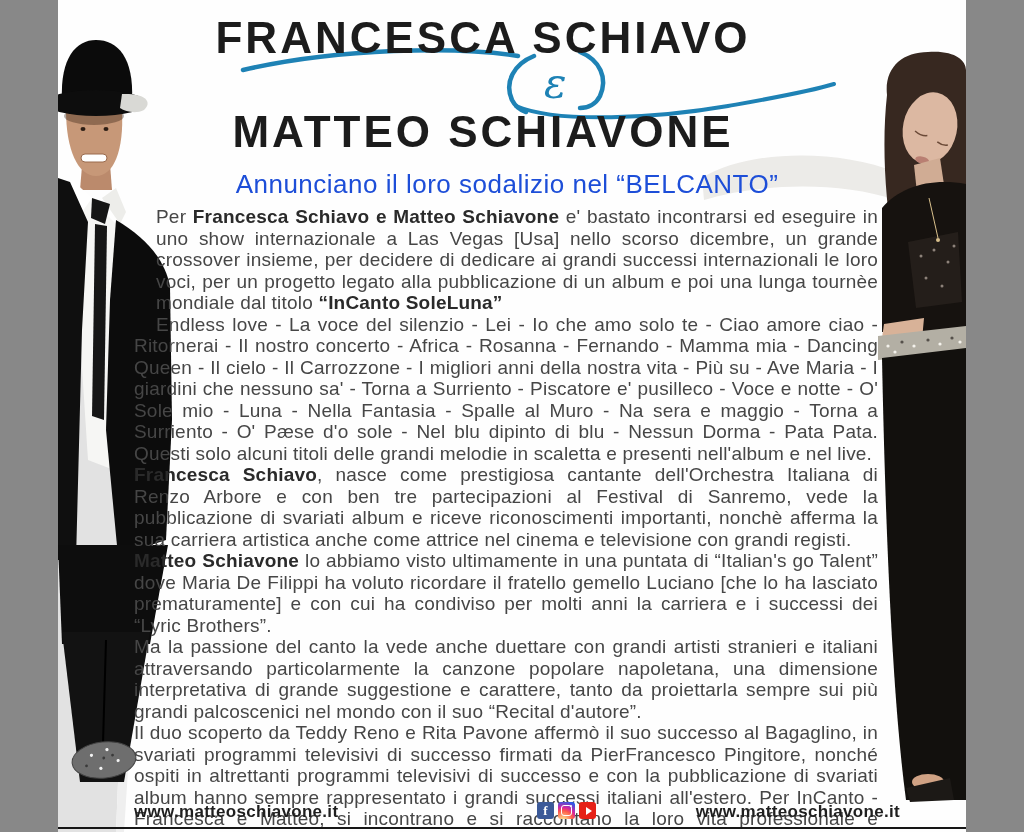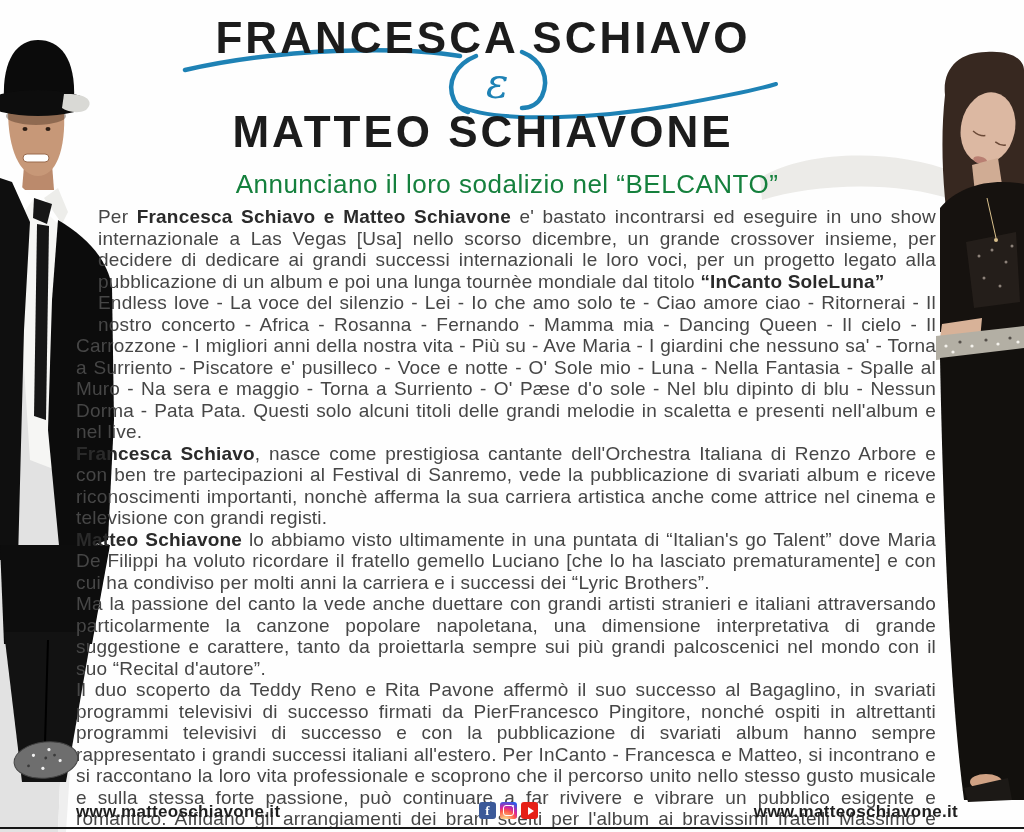"FRANCESCA SCHIAVO" .page { width: 1024px -> 908px }
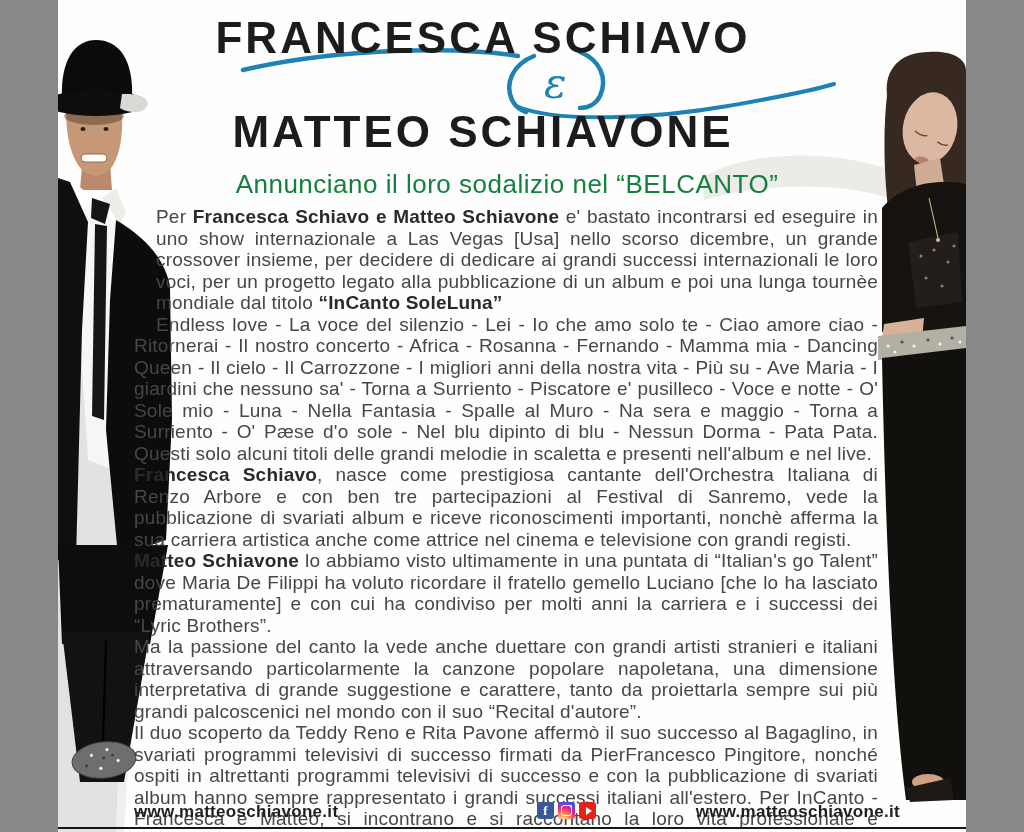"Annunciano il loro sodalizio nel" .subtitle { color: #15803d -> #1d4ed8 }
